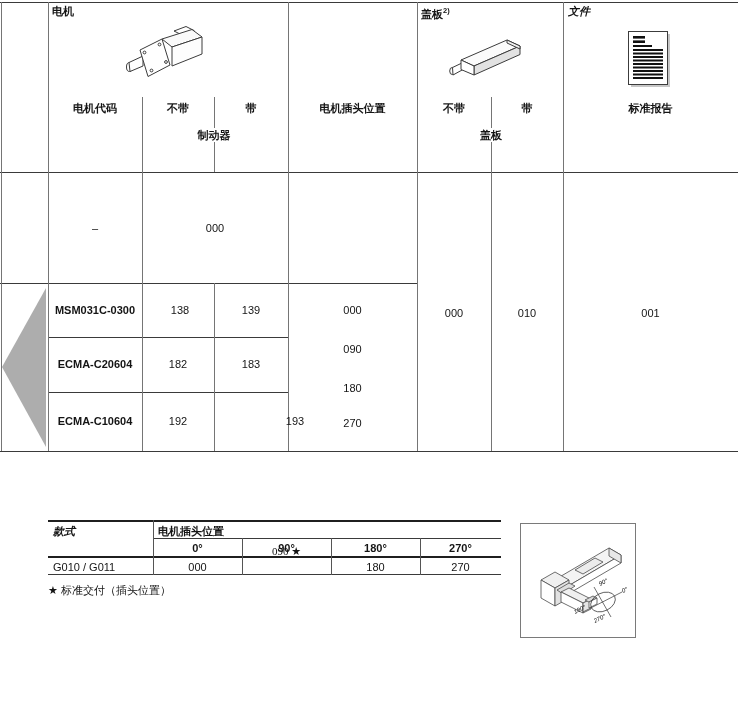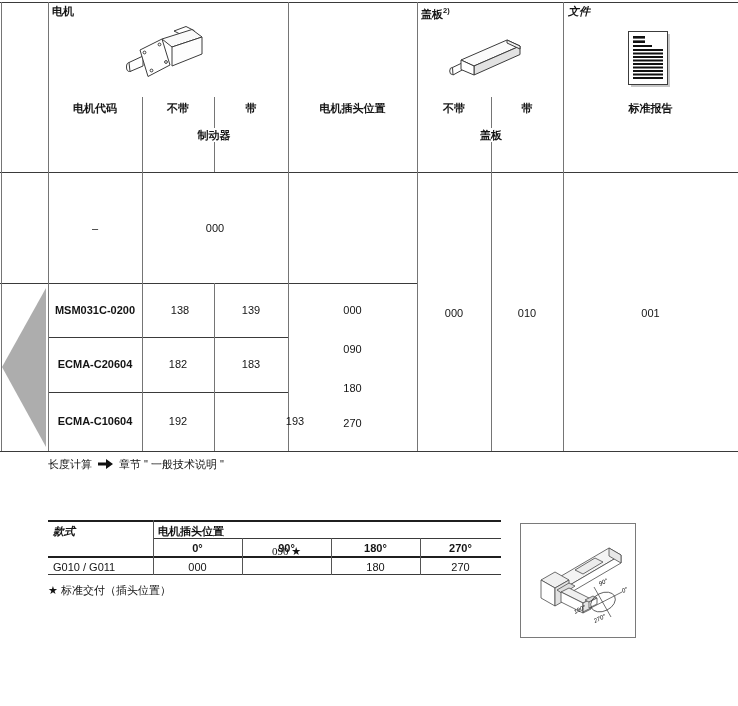"MSM031C-0200" div.txt { text: MSM031C-0200 -> MSM031C-0300 }
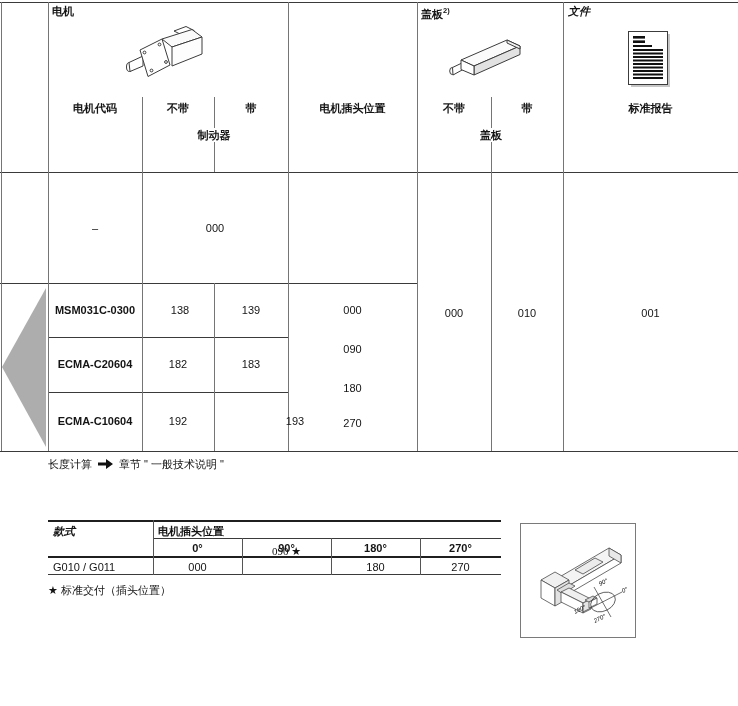"长度计算" div.note { html: <div> <span>长度计算</span> <svg> <polygon></polygon> </svg> <span>章节 " 一般技术说明 "</span> </div> -> none }
